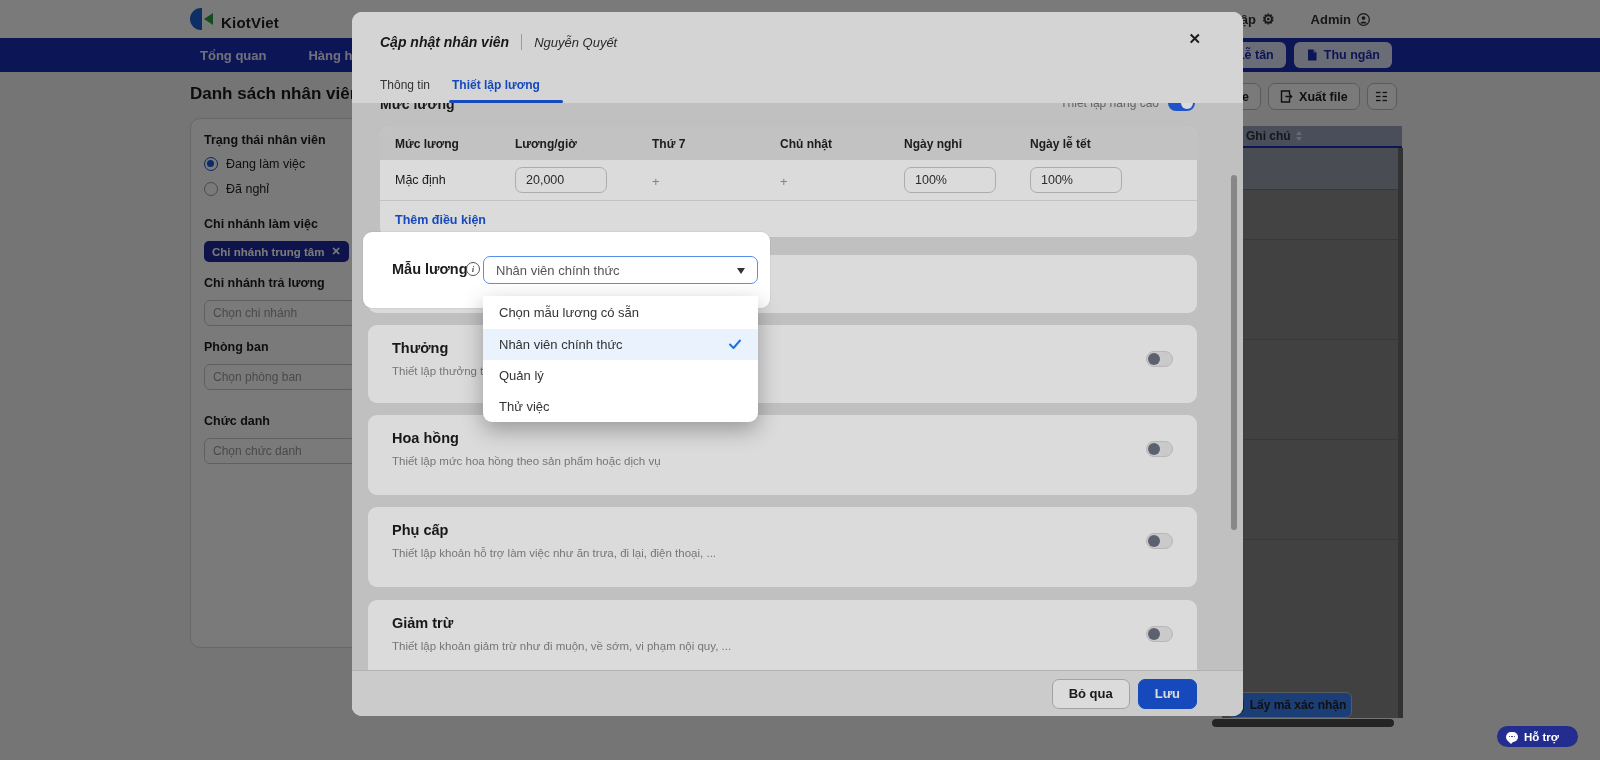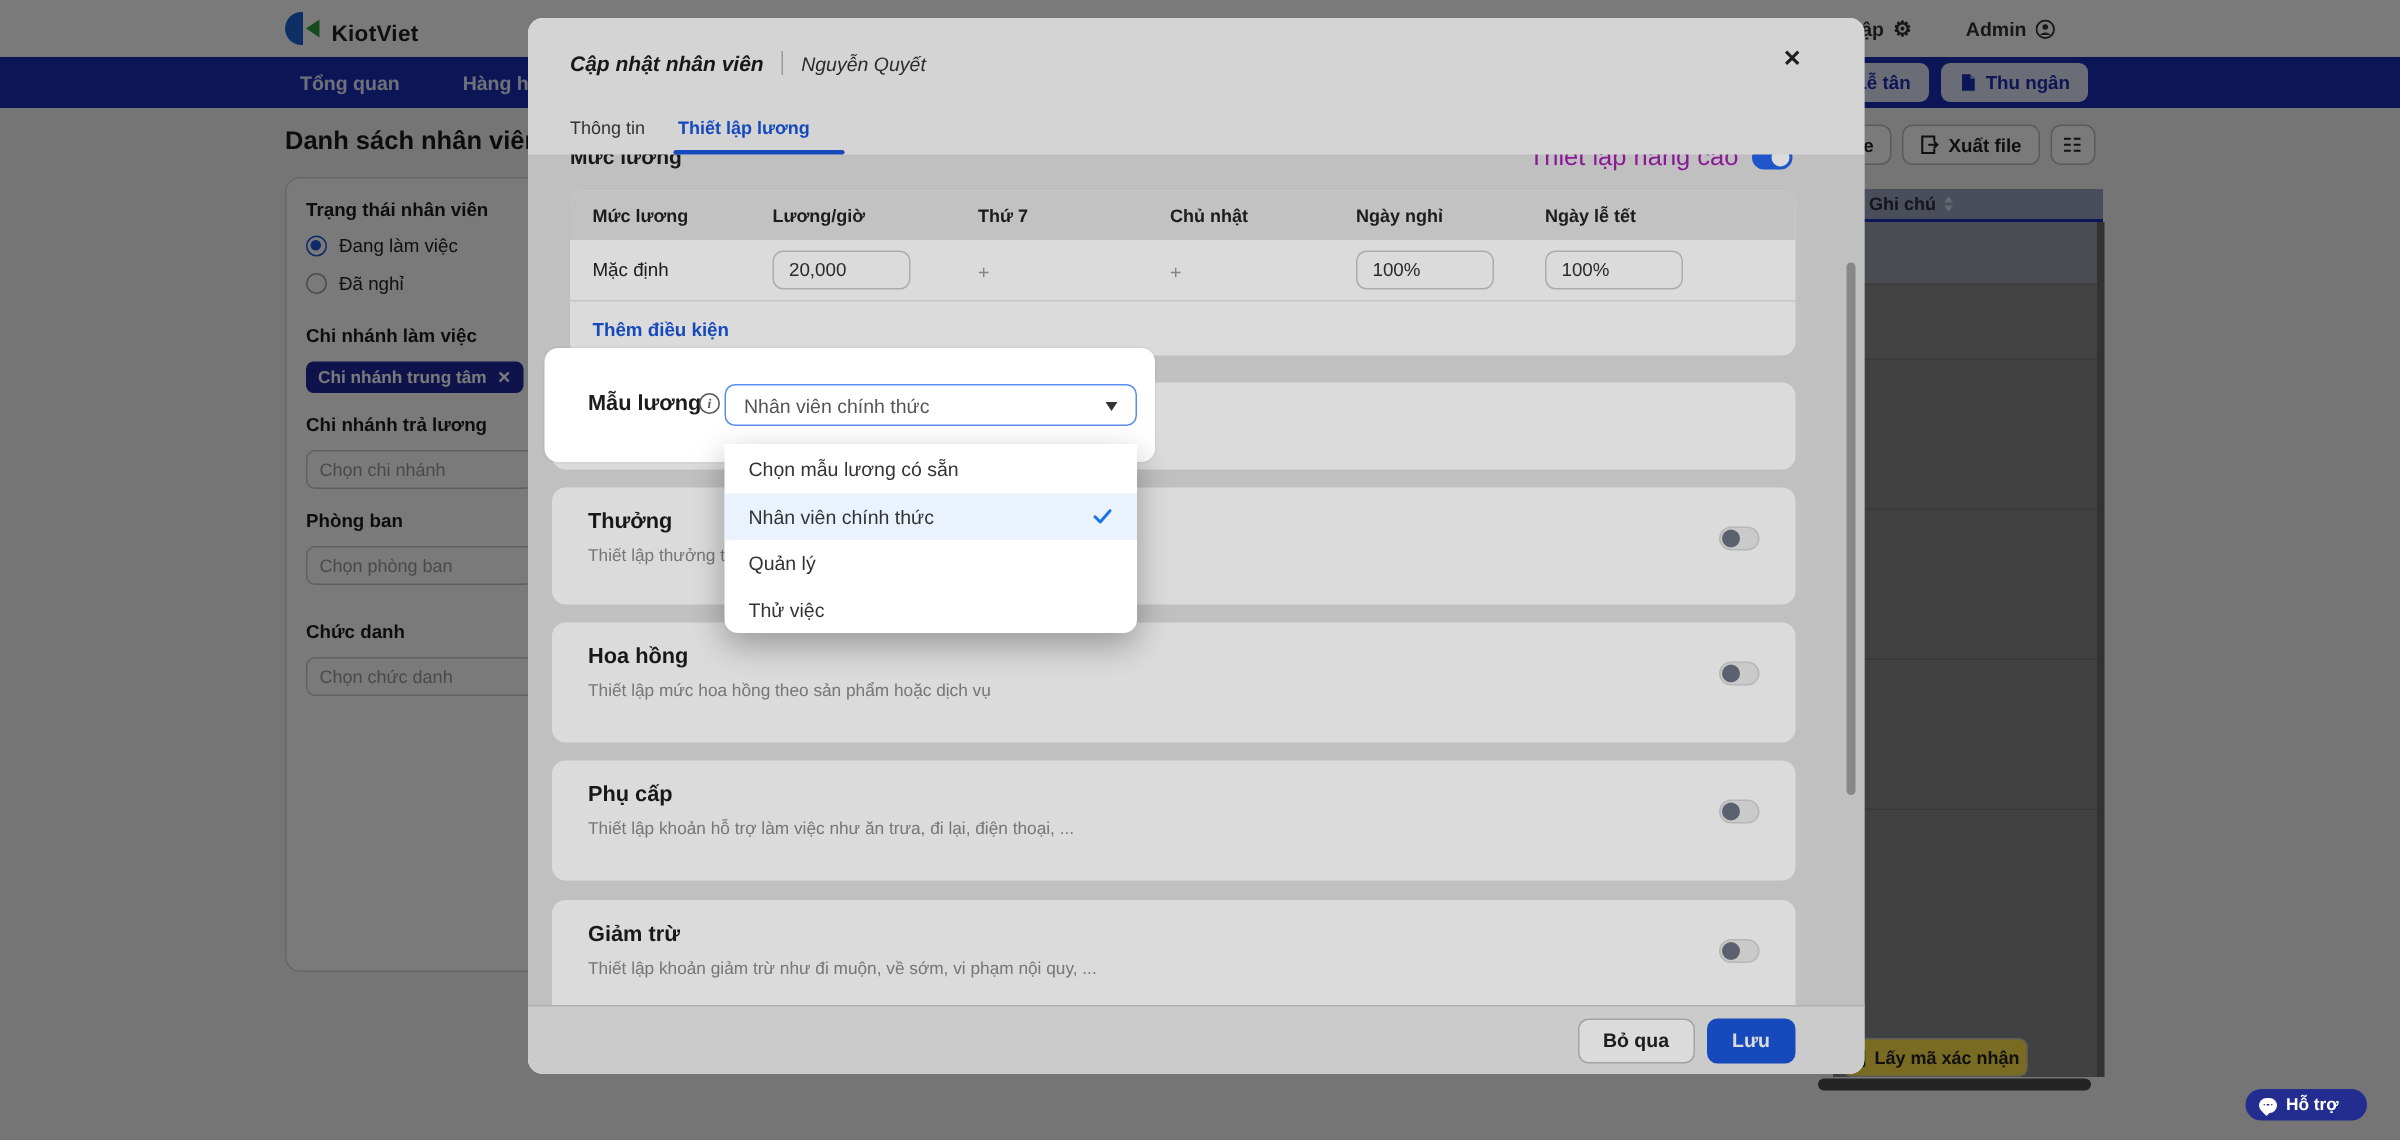"Thiết lập nâng cao" .adv-label { color: #a21caf -> #737373; font-size: 17px -> 12px }
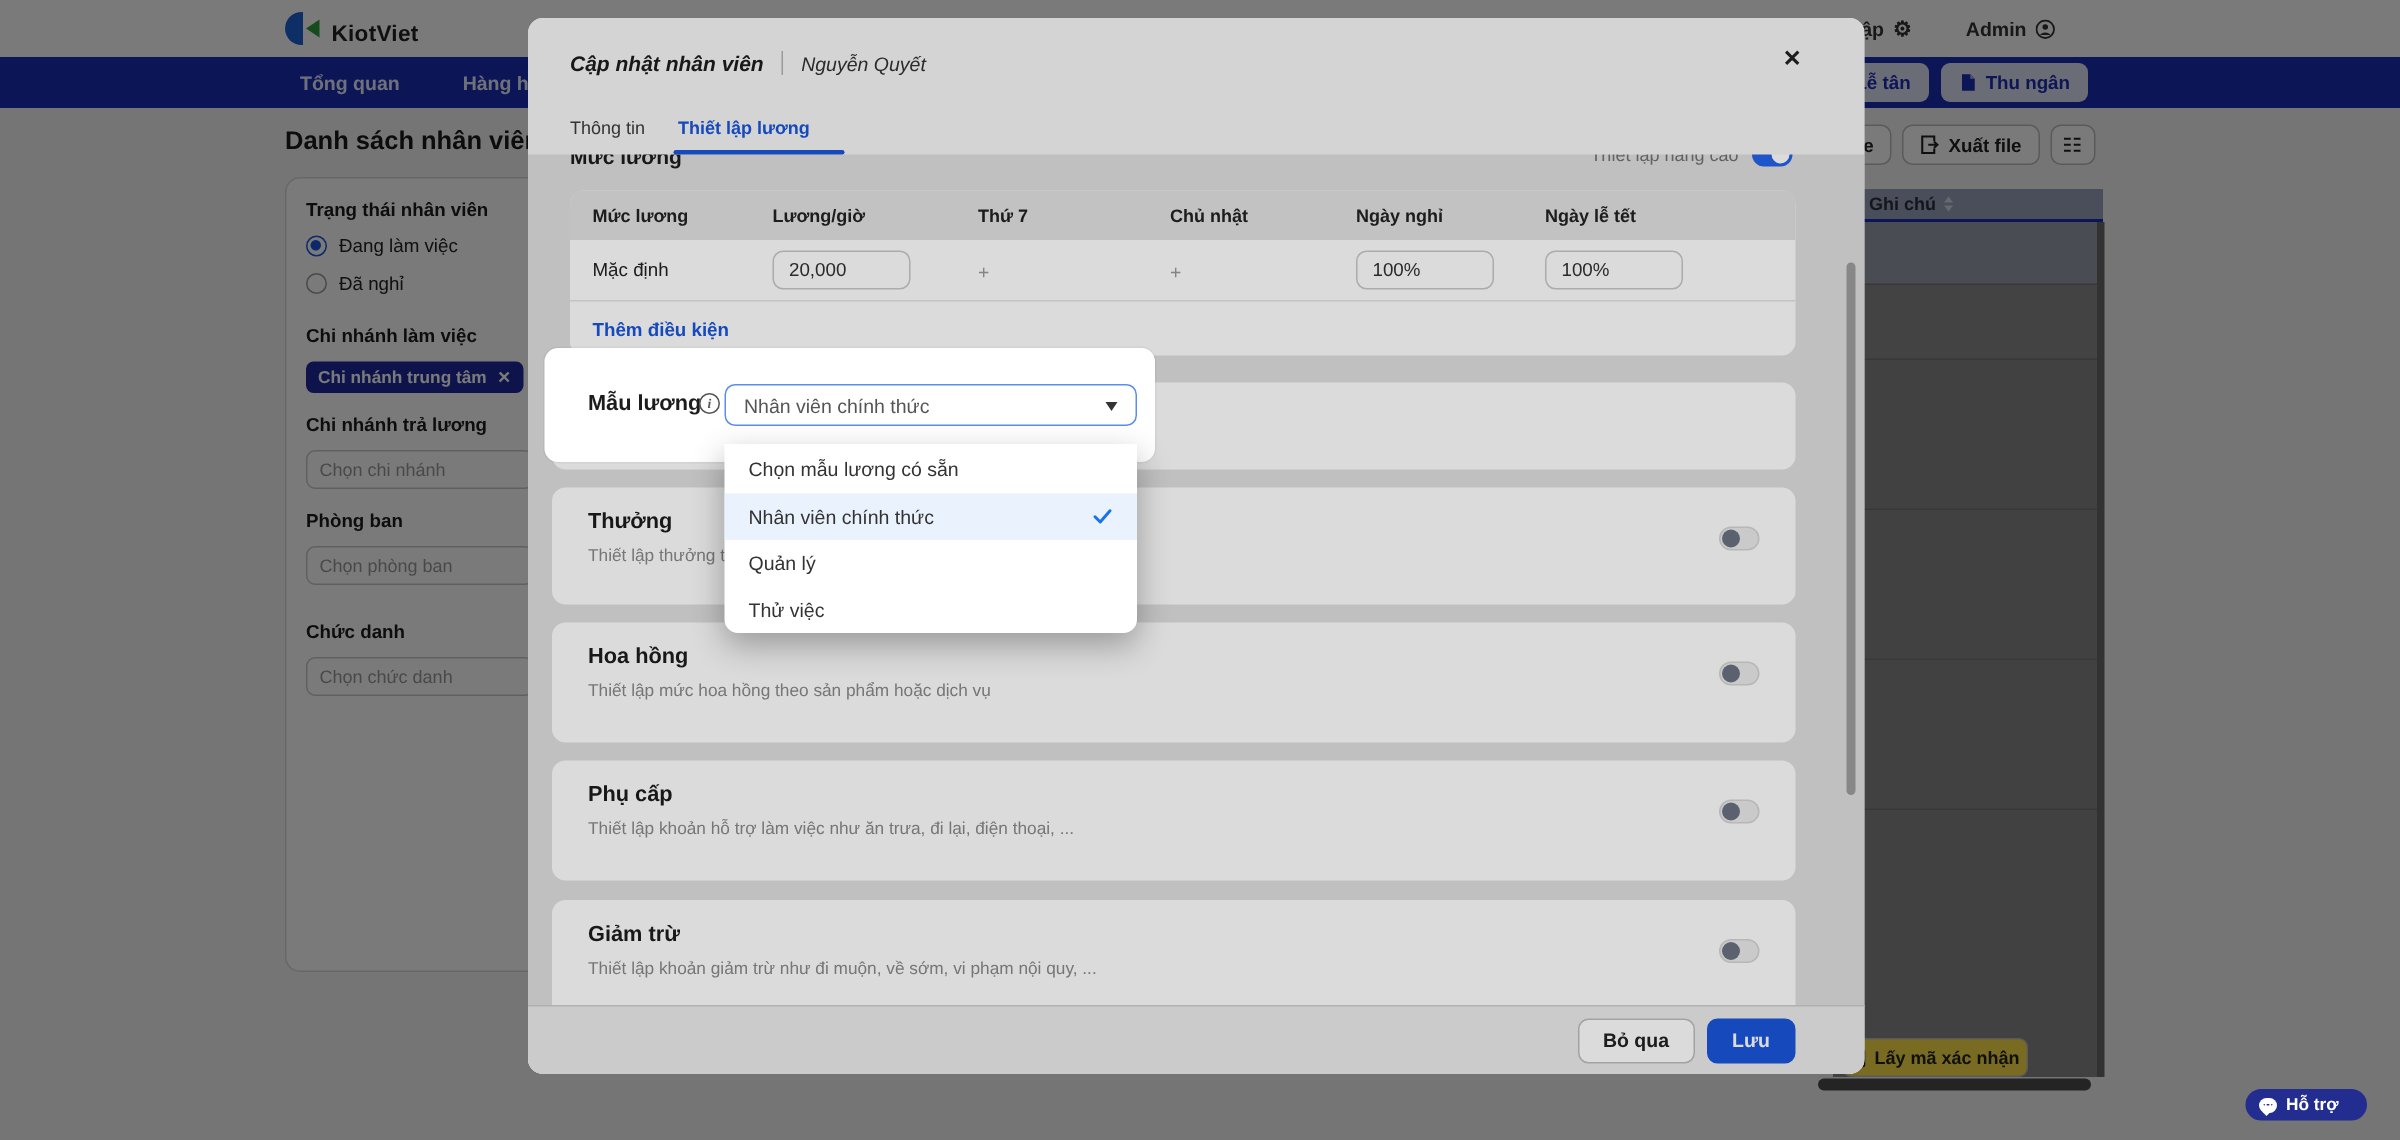"Lấy mã xác nhận" .confirm-btn { background: #fde047 -> #3b82f6 }
